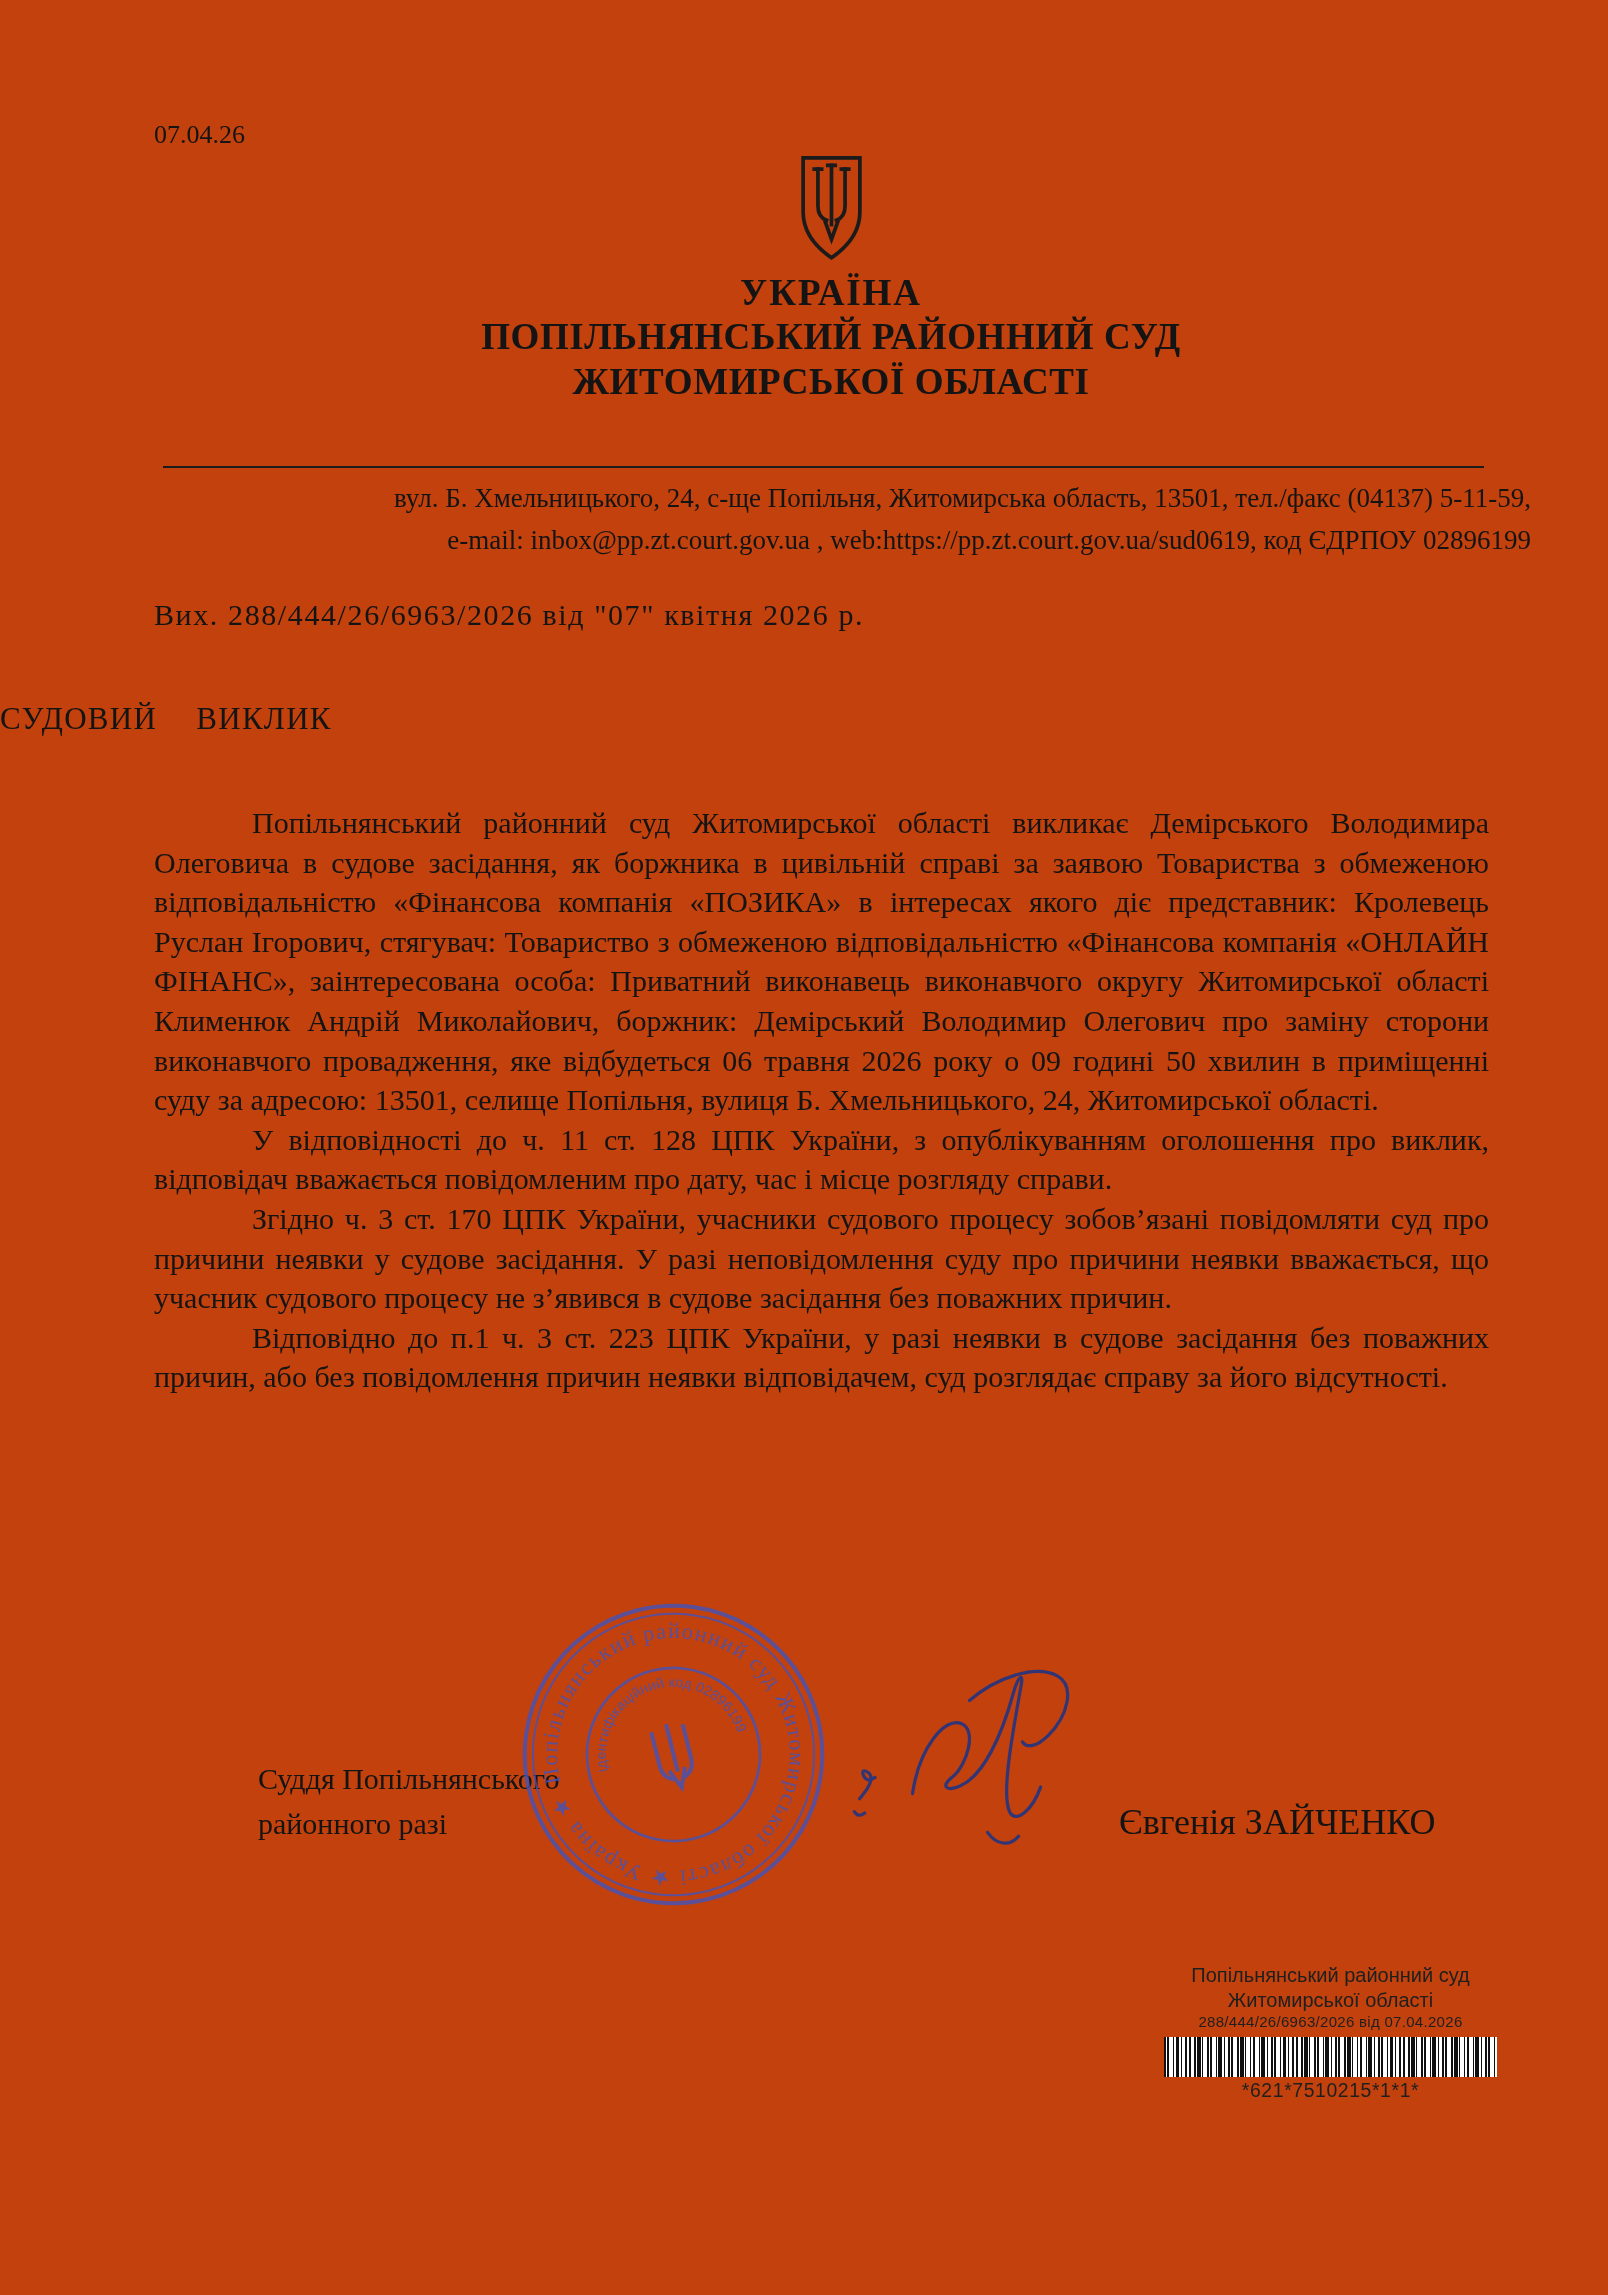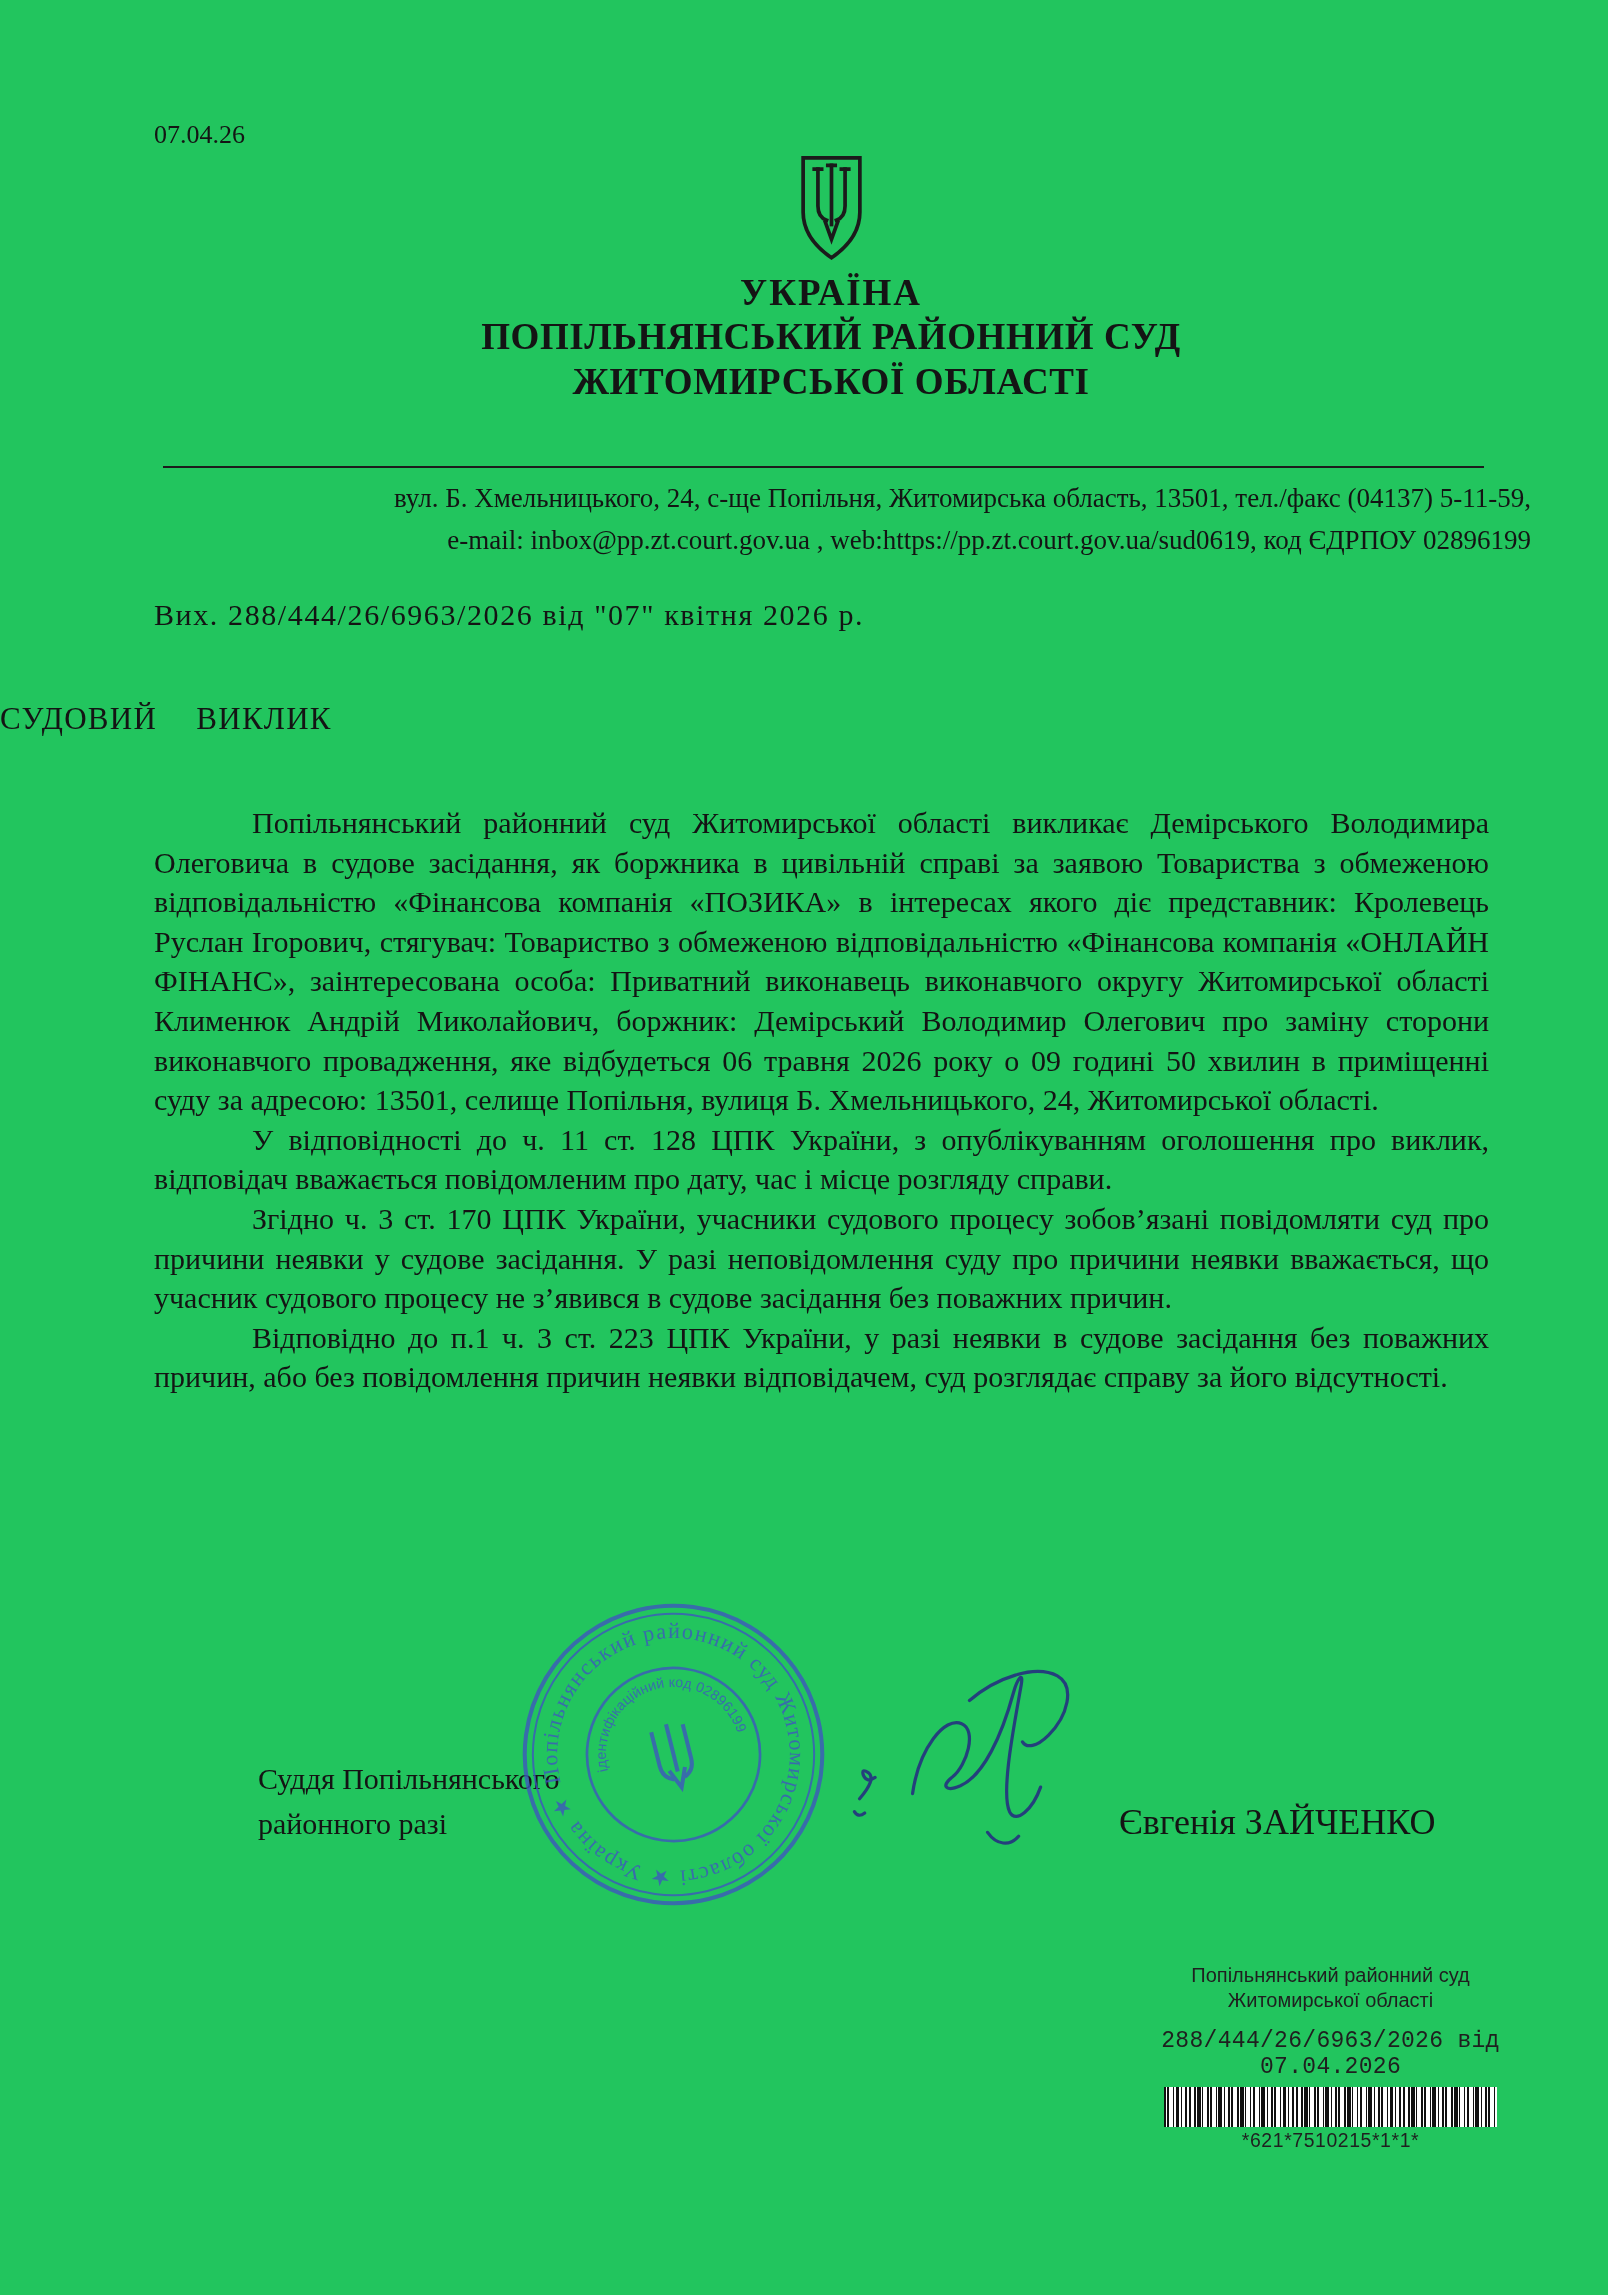"07.04.26" .page { background: #22c55e -> #c2410c }
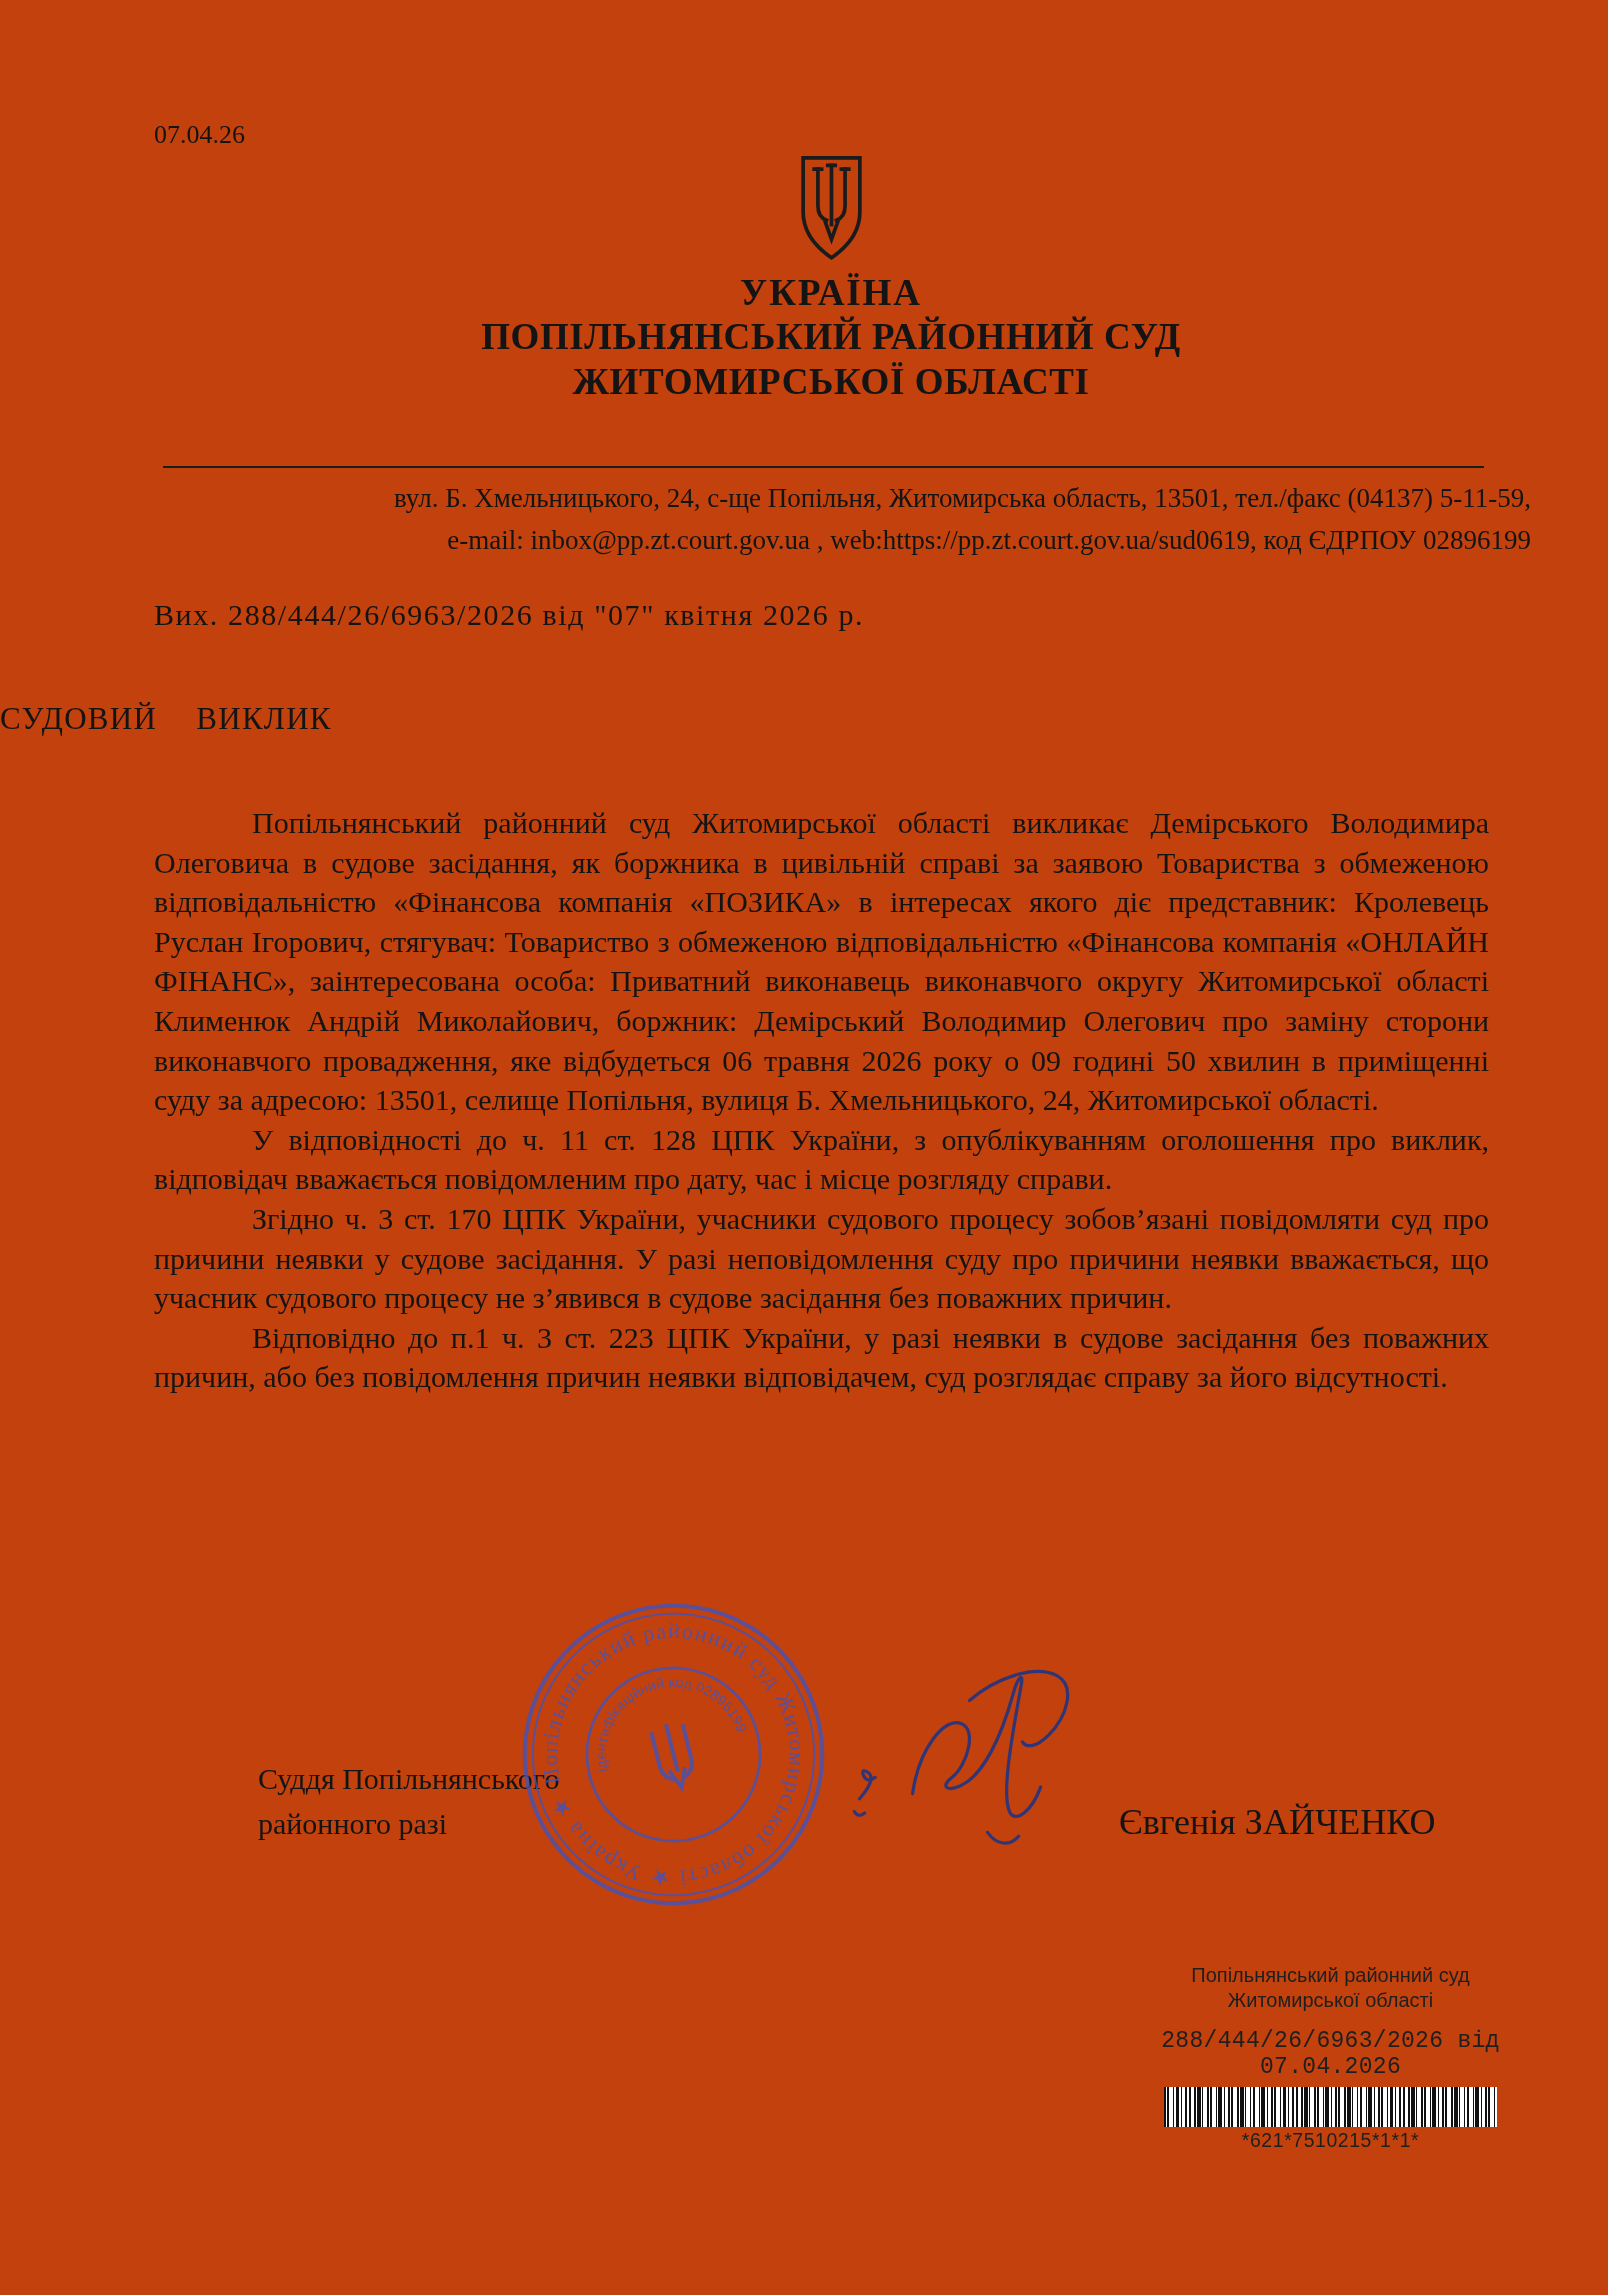"288/444/26/6963/2026 від 07.04.2026" .doc-number { font-family: Liberation Mono, monospace -> none; font-size: 23px -> 15px; margin-top: 15px -> 0 }
